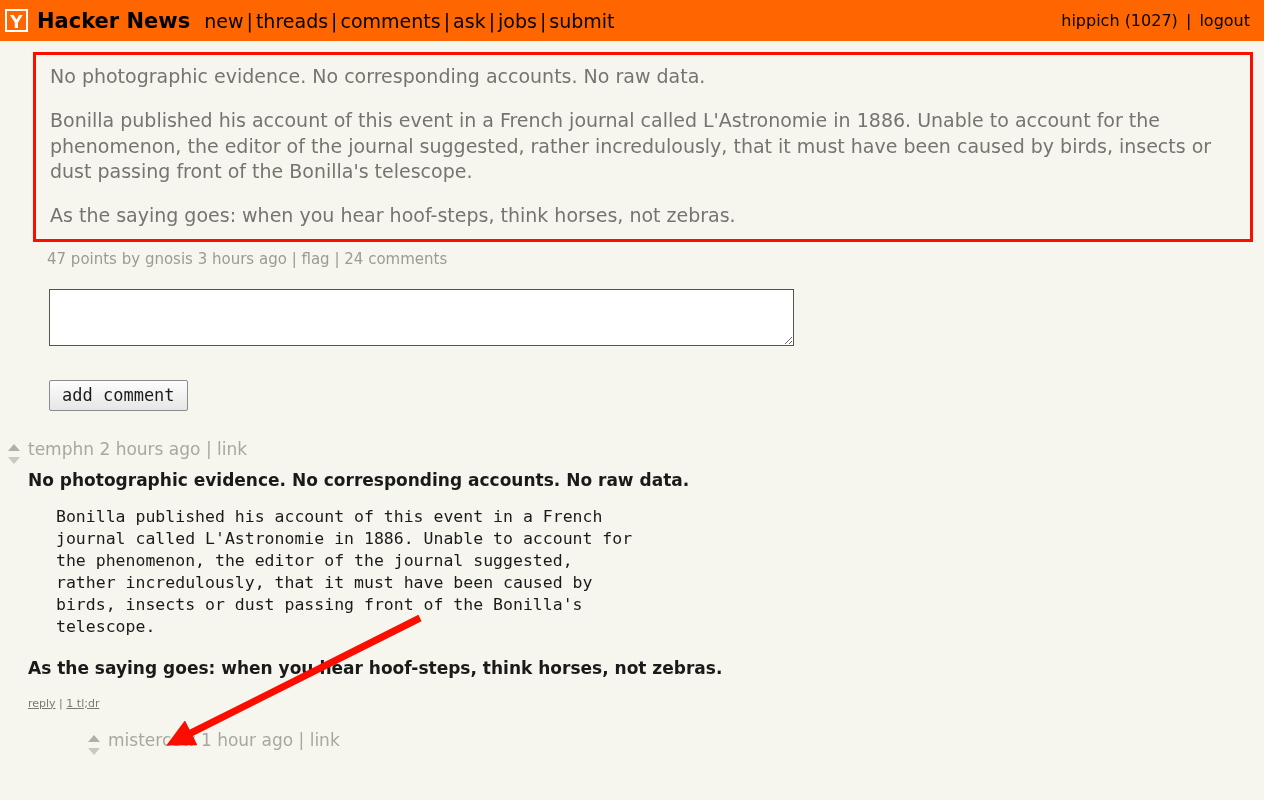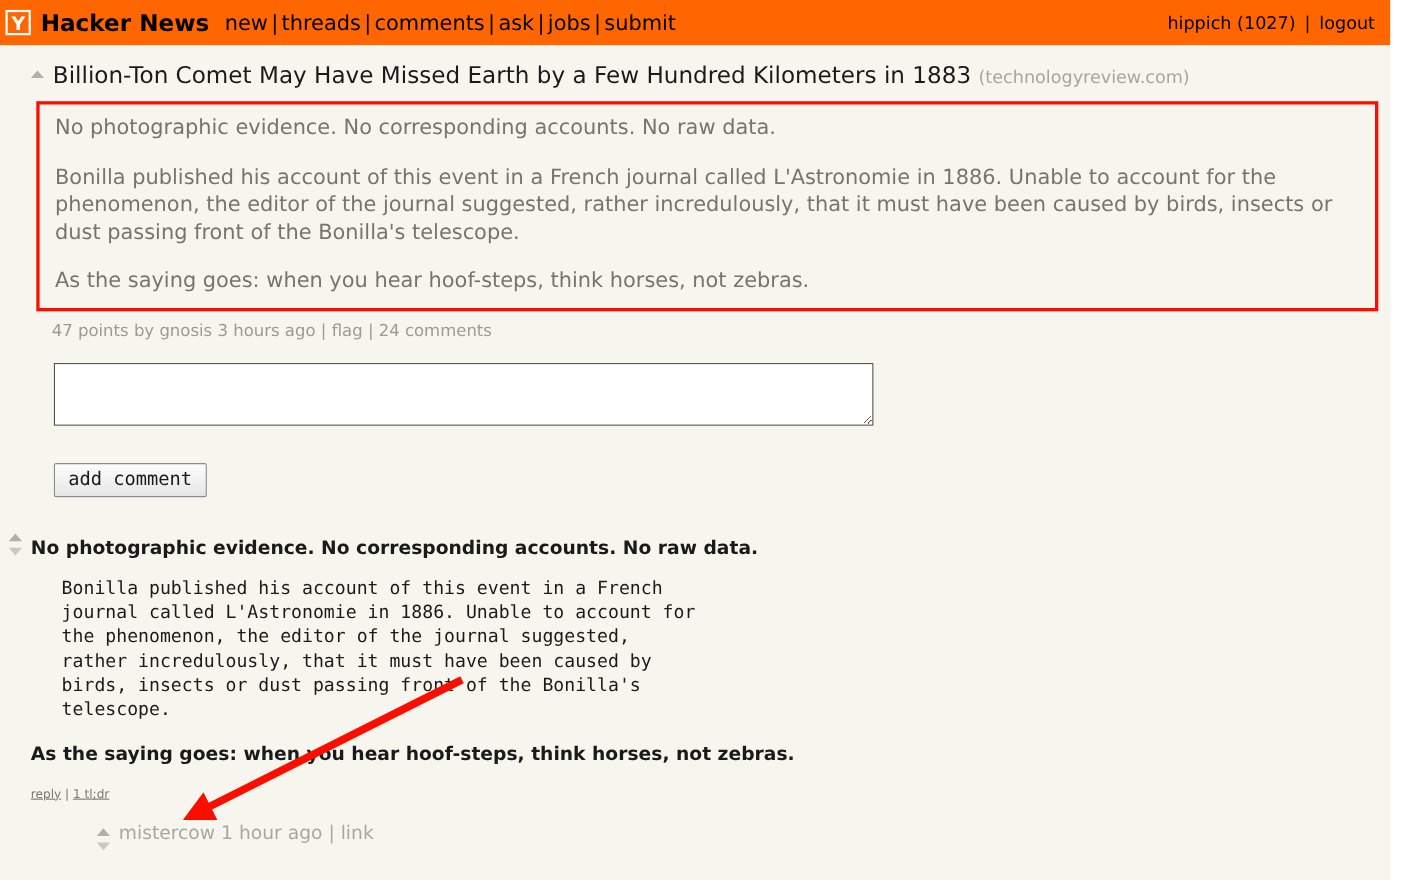"Billion-Ton Comet May Have Missed" div.story-row { html: <div> <div></div> <div> <a>Billion-Ton Comet May Have Missed Earth by a Few Hundred Kilometers in 1883</a> <span>(technologyreview.com)</span> </div> </div> -> none }
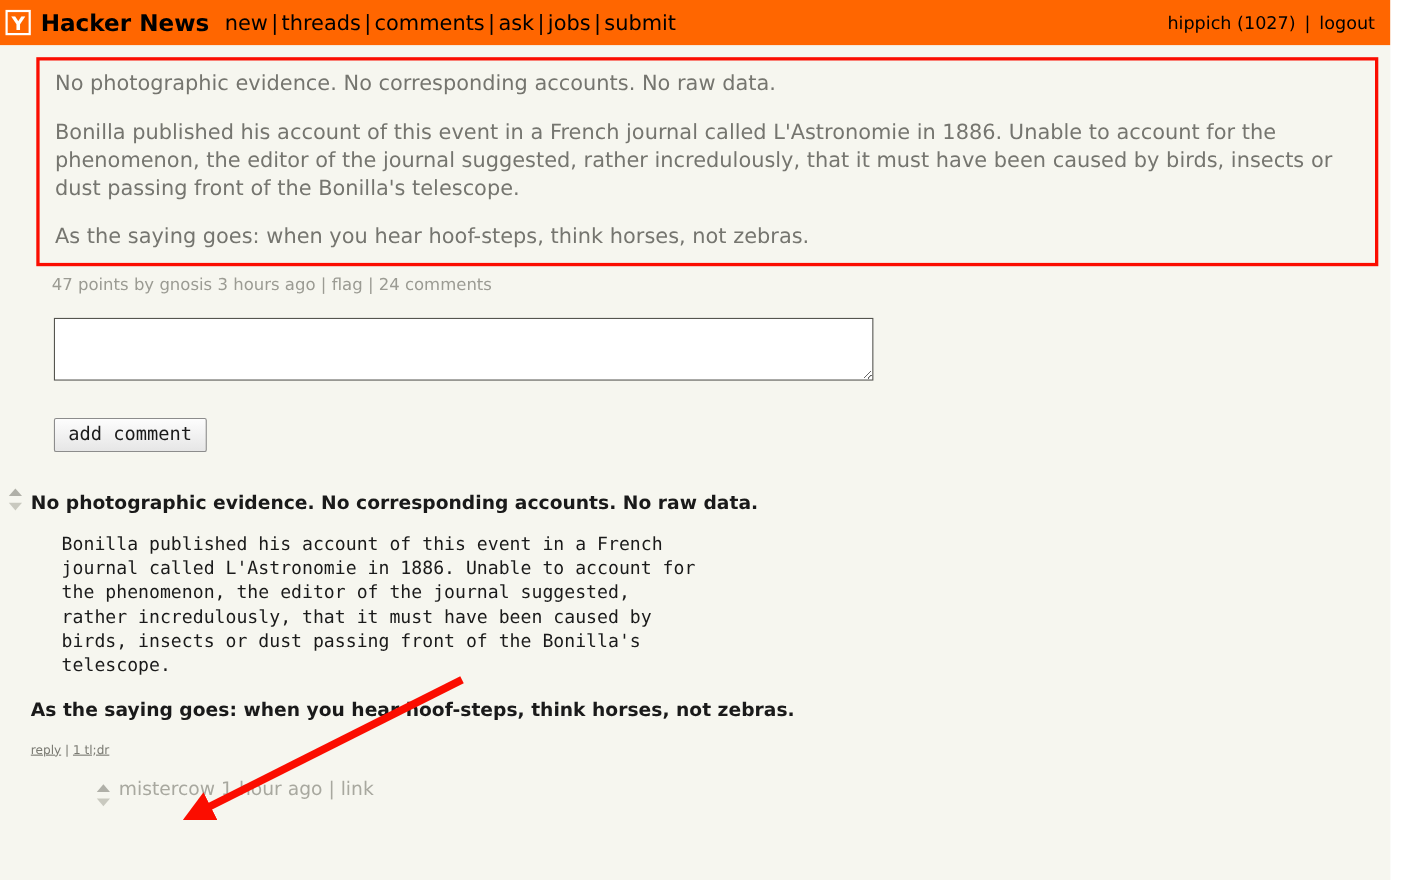"temphn 2 hours ago |" div.comhead { html: none -> <div> <a>temphn</a> <a>2 hours ago</a> <span>|</span> <a>link</a> </div> }
